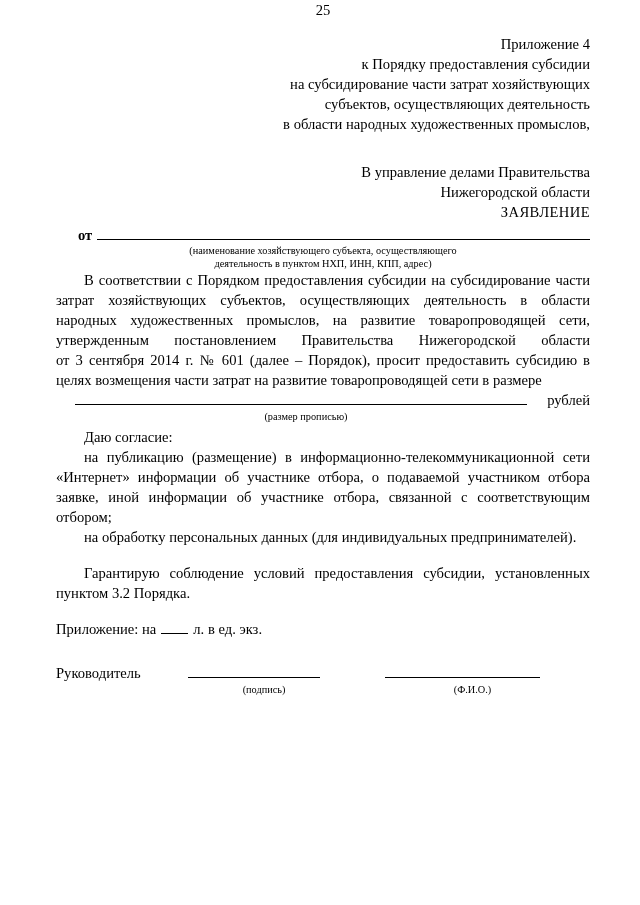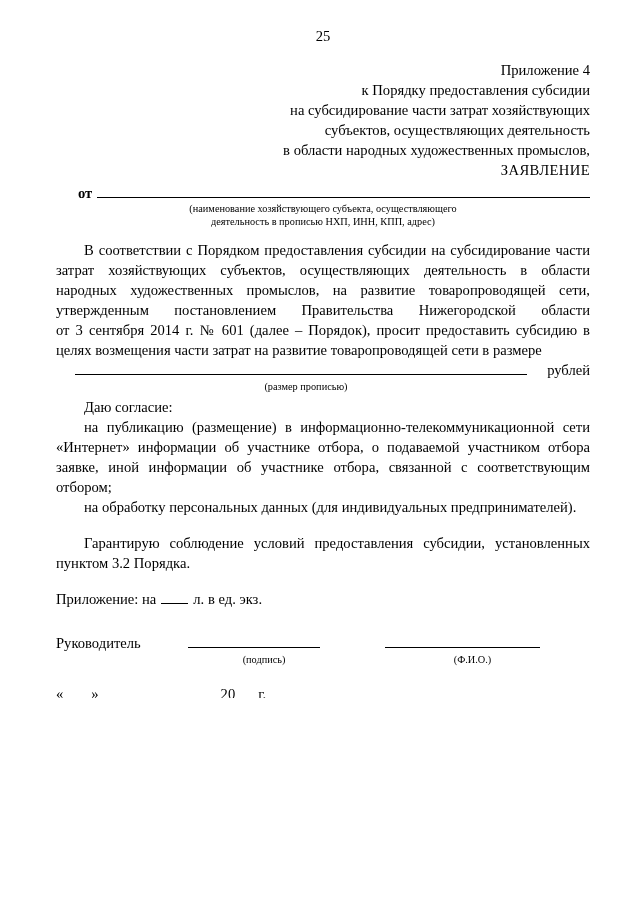"25" .page { padding-top: 26px -> none }
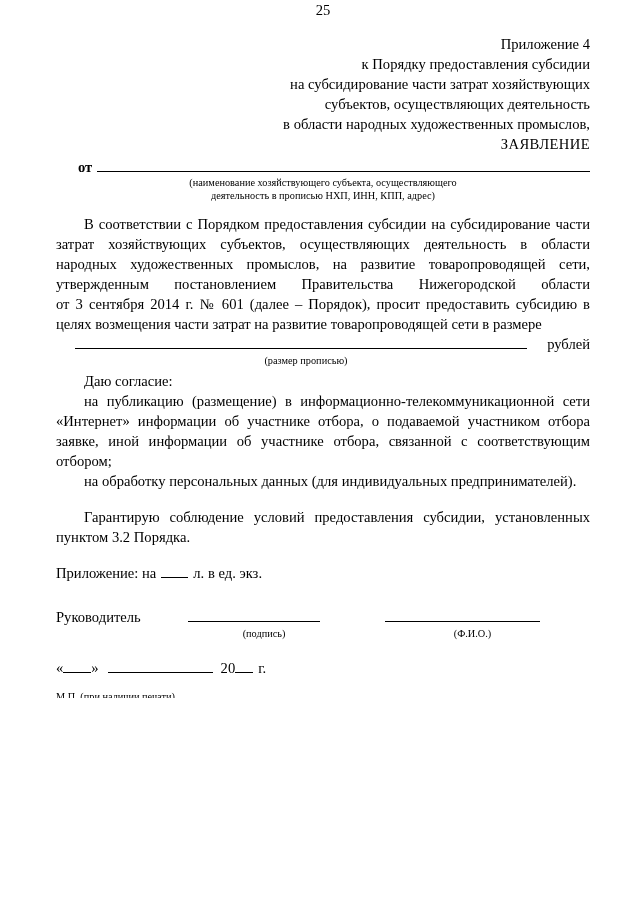"В управление делами Правительства" div.addressee { html: none -> <div> <div>В управление делами Правительства</div> <div>Нижегородской области</div> </div> }
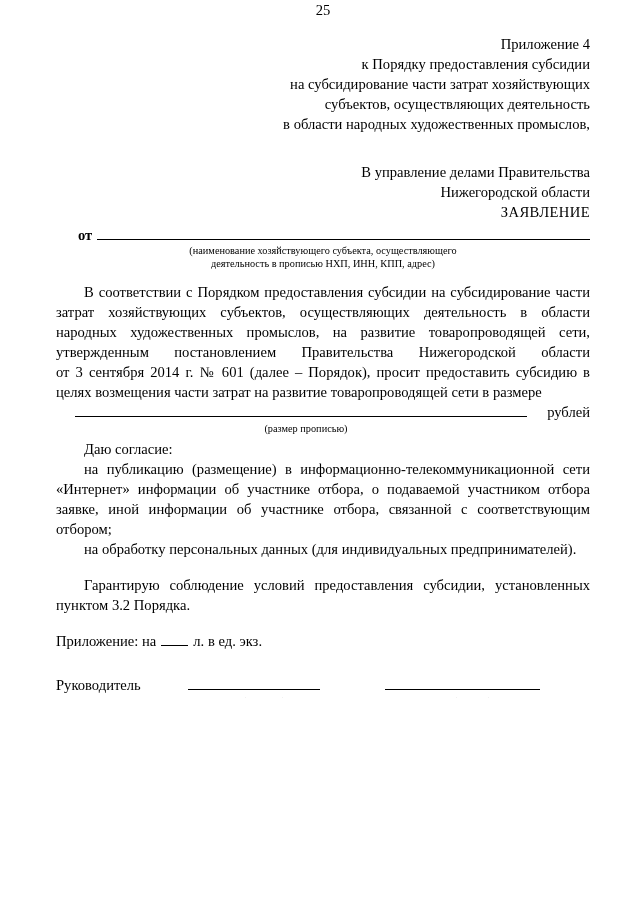"деятельность в прописью НХП, ИНН," div.caption { text: прописью -> пунктом }
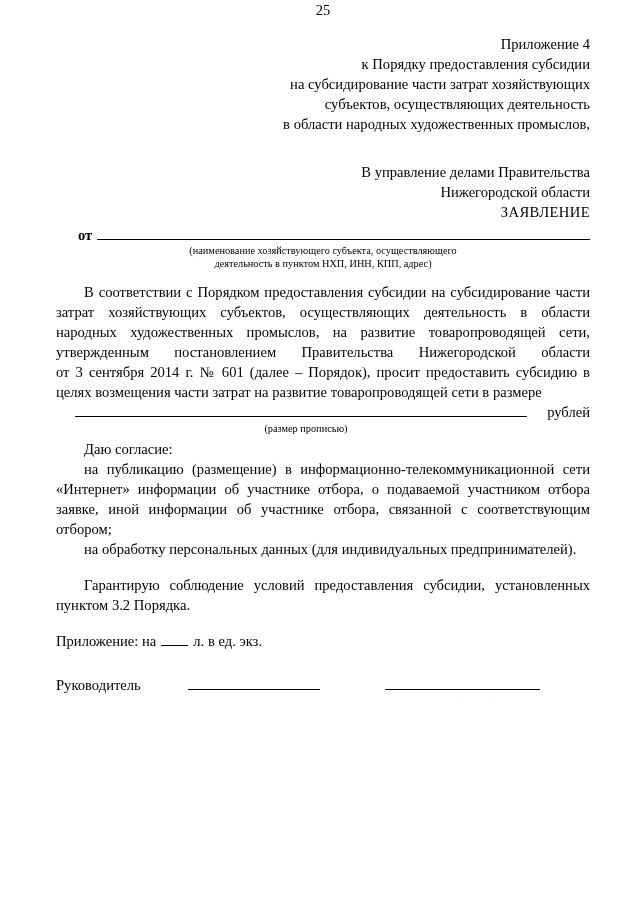"В соответствии с Порядком предоставления" .para { margin-top: 12px -> none }
